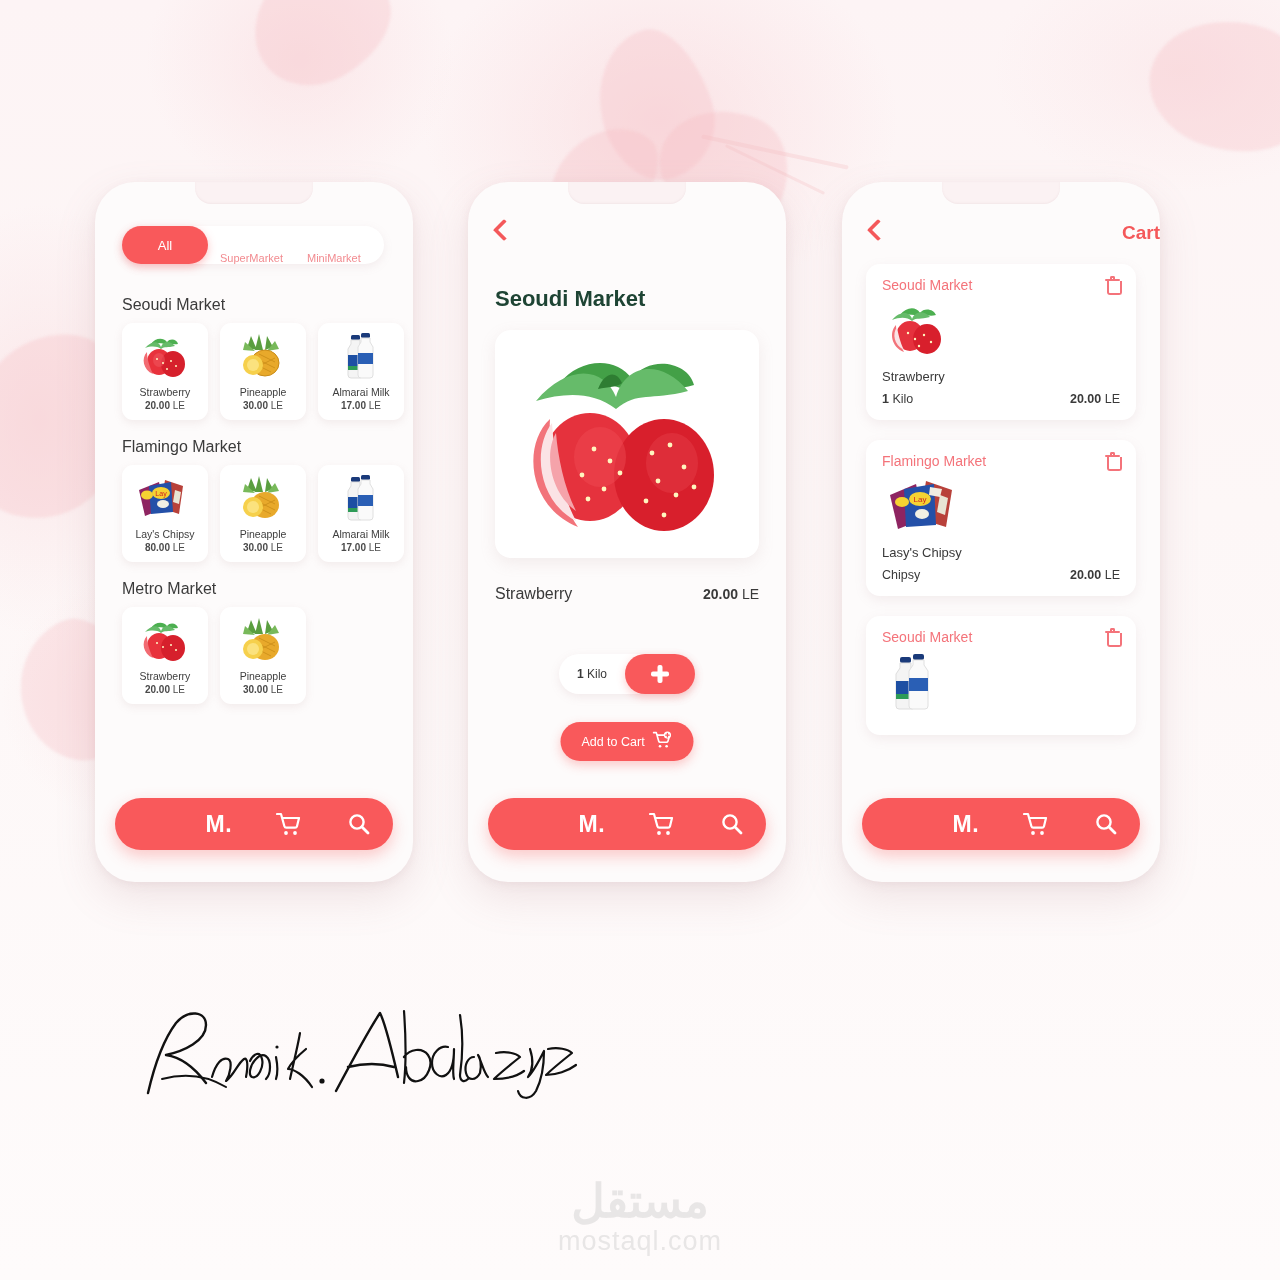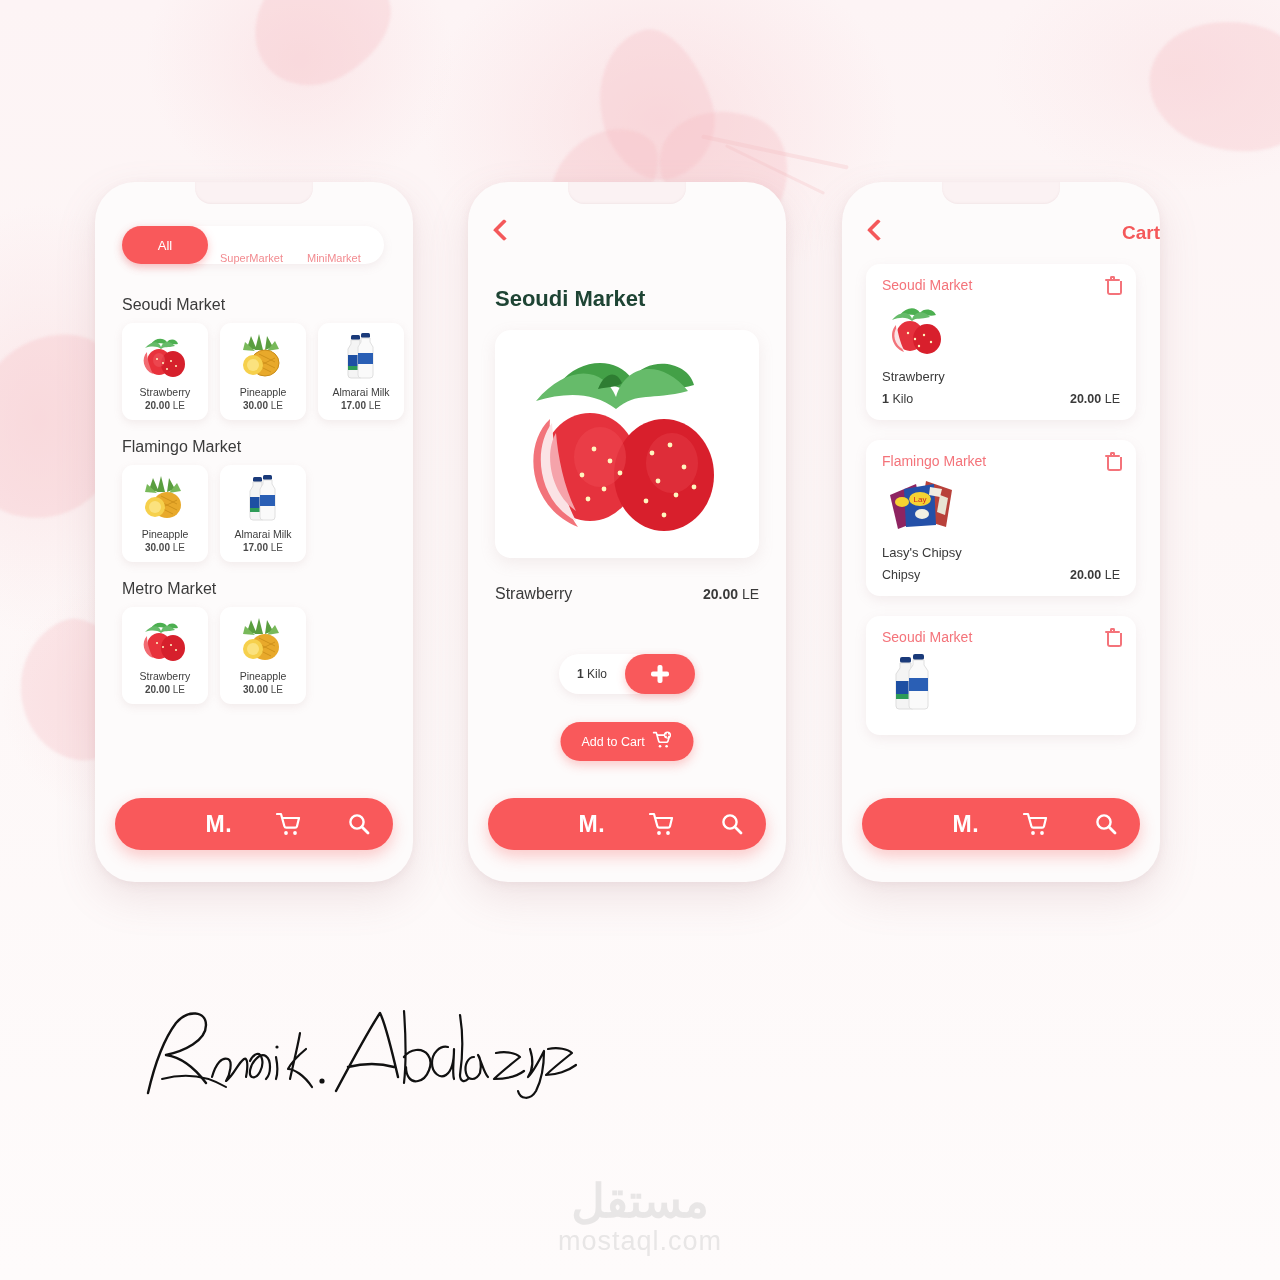"Lay's Chipsy" div.prod-card { html: none -> <div> <div> <svg> <path></path> <path></path> <path></path> <ellipse></ellipse> <text>Lay</text> <ellipse></ellipse> <ellipse></ellipse> <path></path> </svg> </div> <div>Lay's Chipsy</div> <div> <b>80.00</b> <span>LE</span> </div> </div> }
